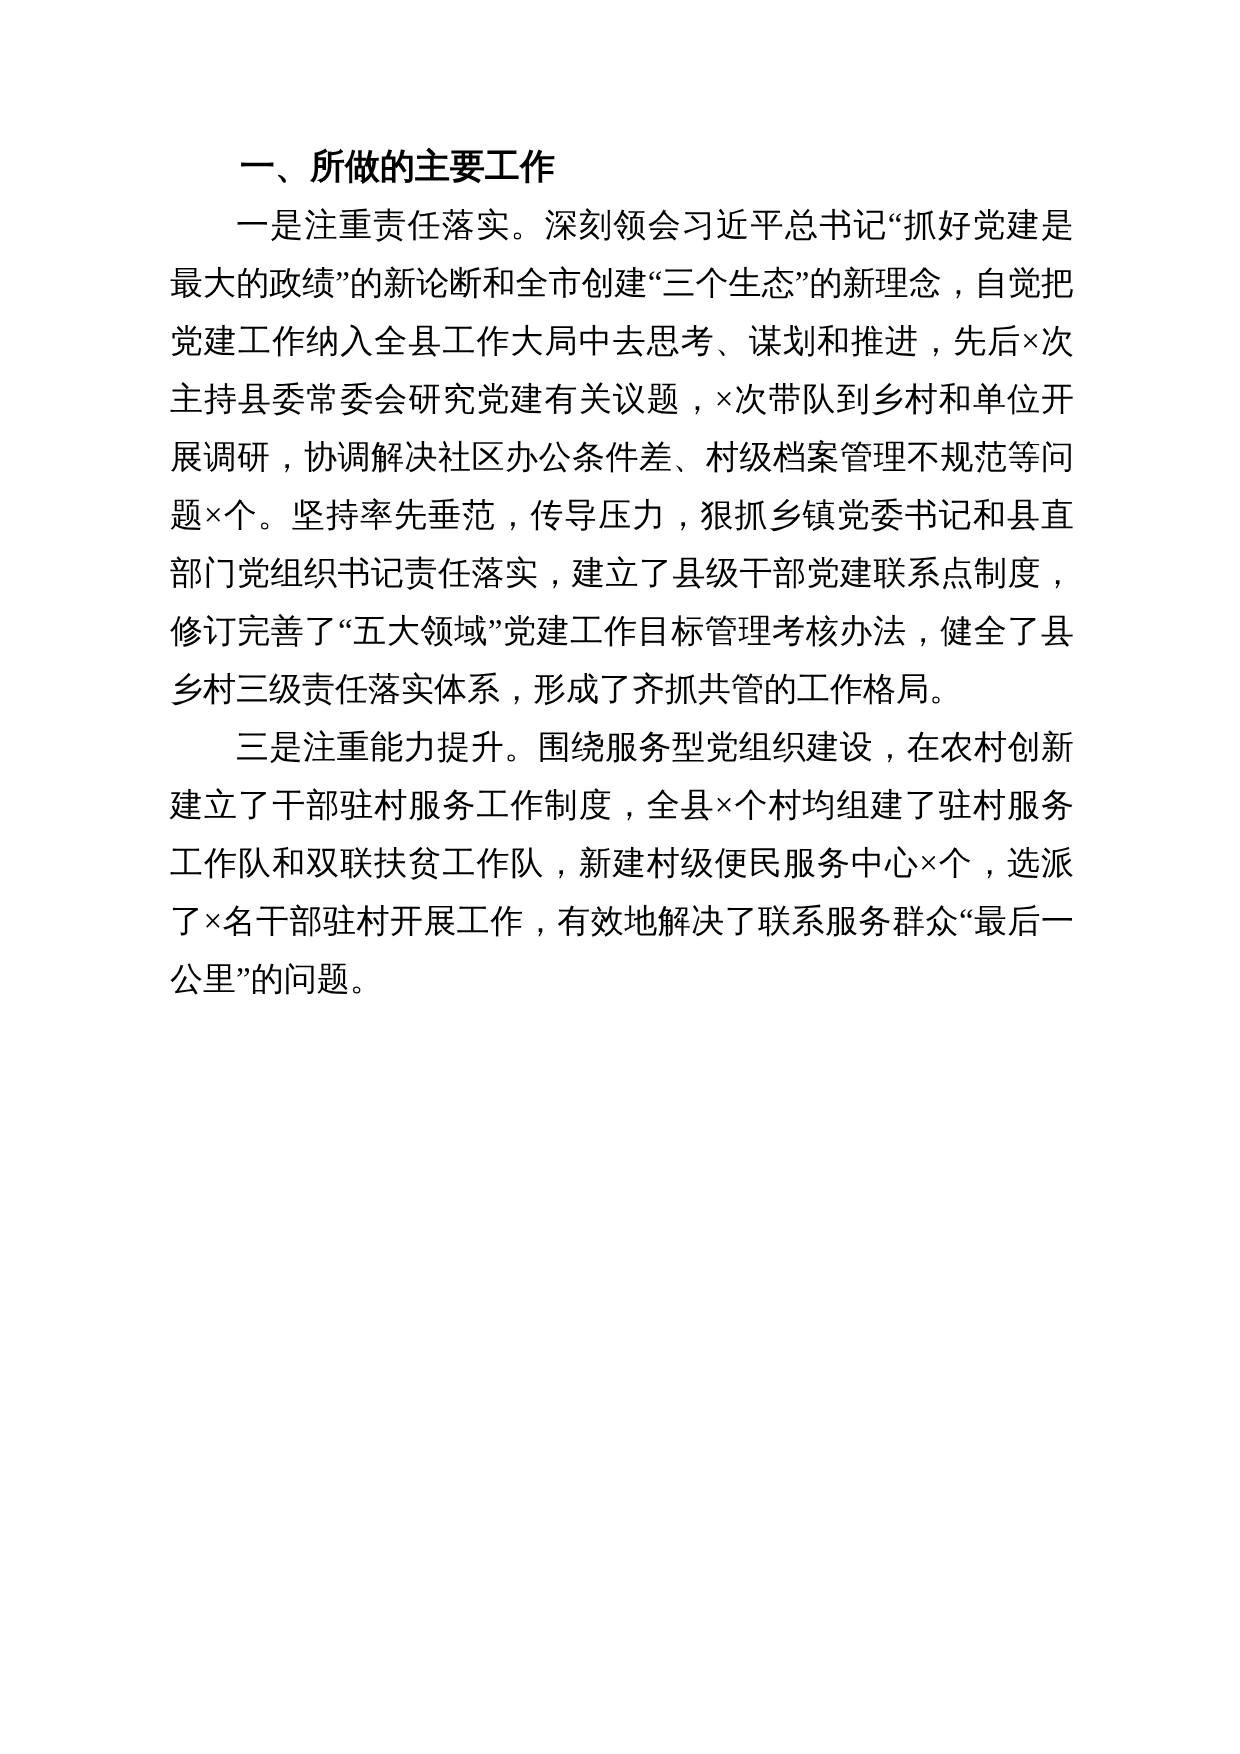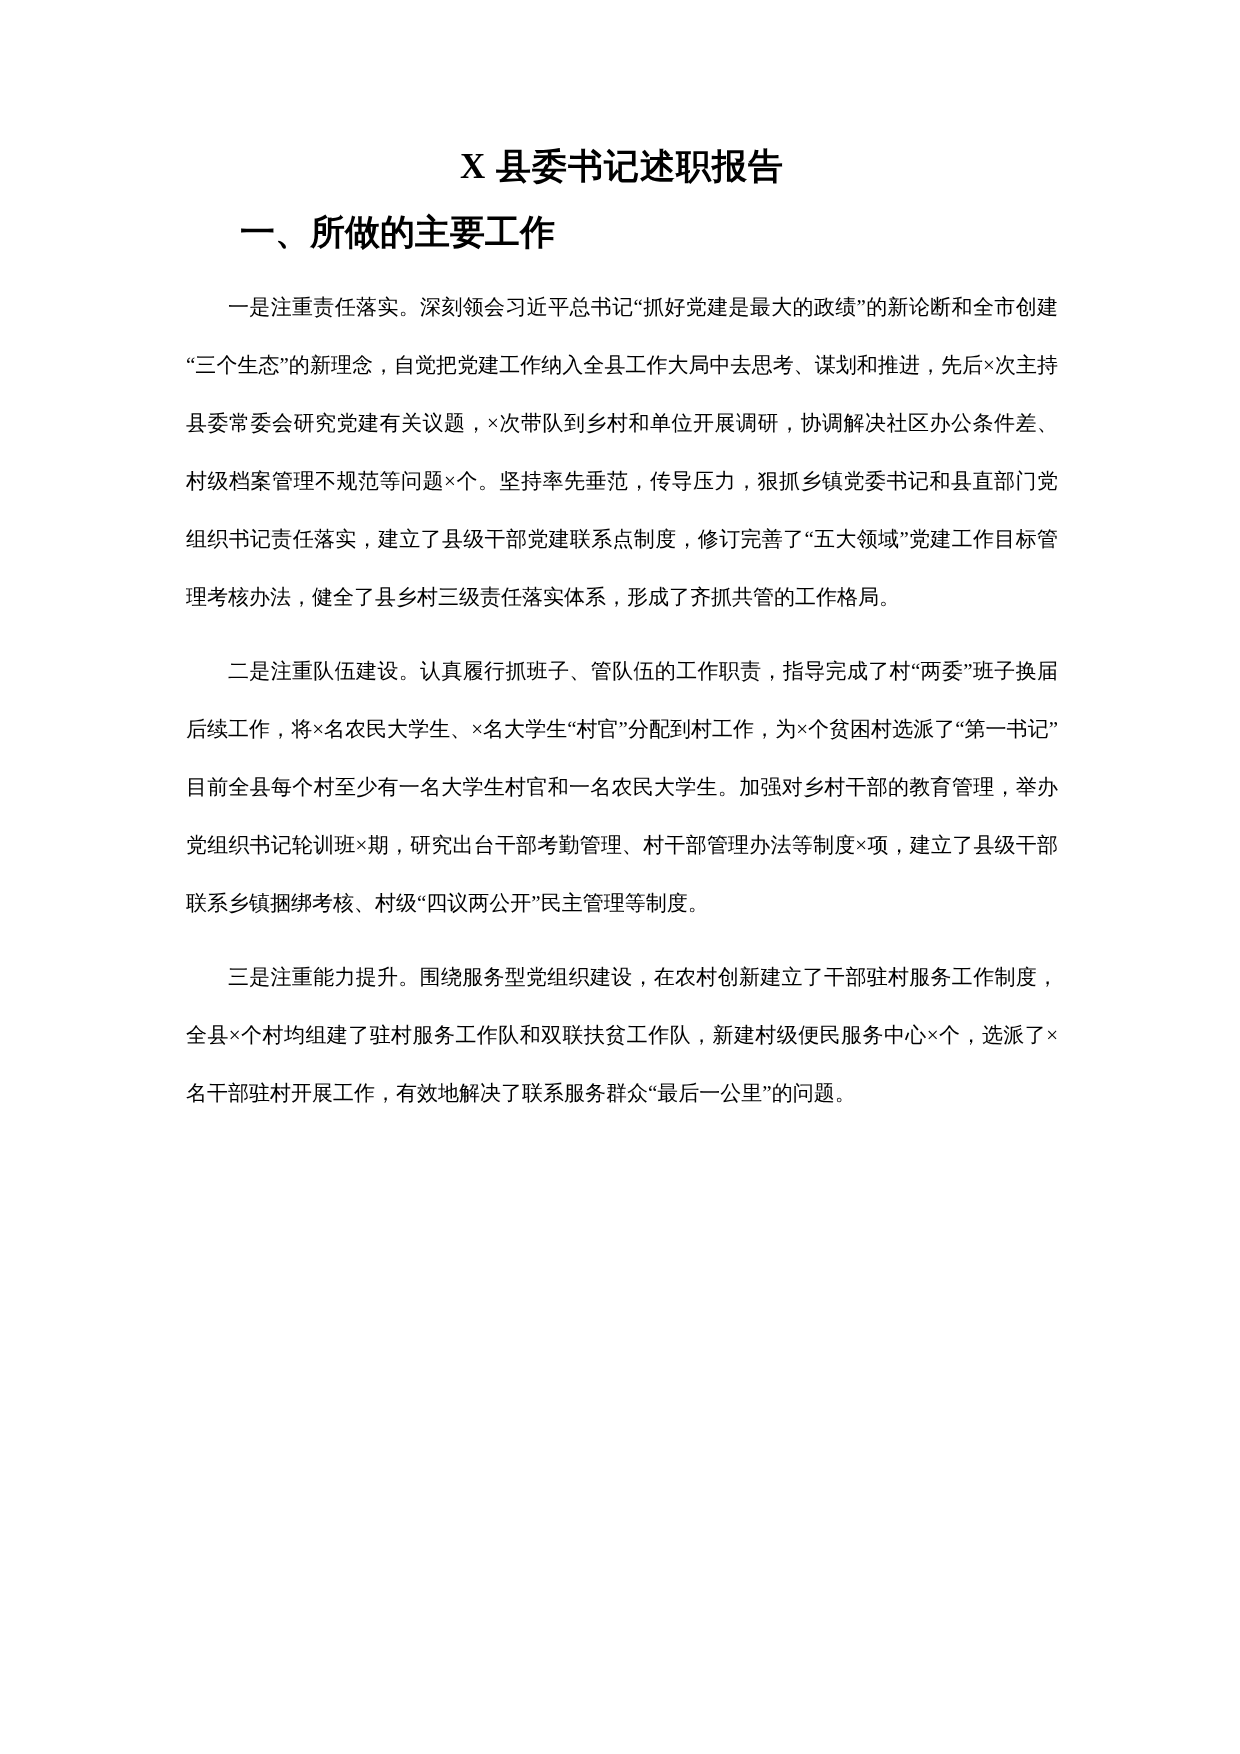"X 县委书记述职报告" h1.doc-title { html: <h1>X 县委书记述职报告</h1> -> none }
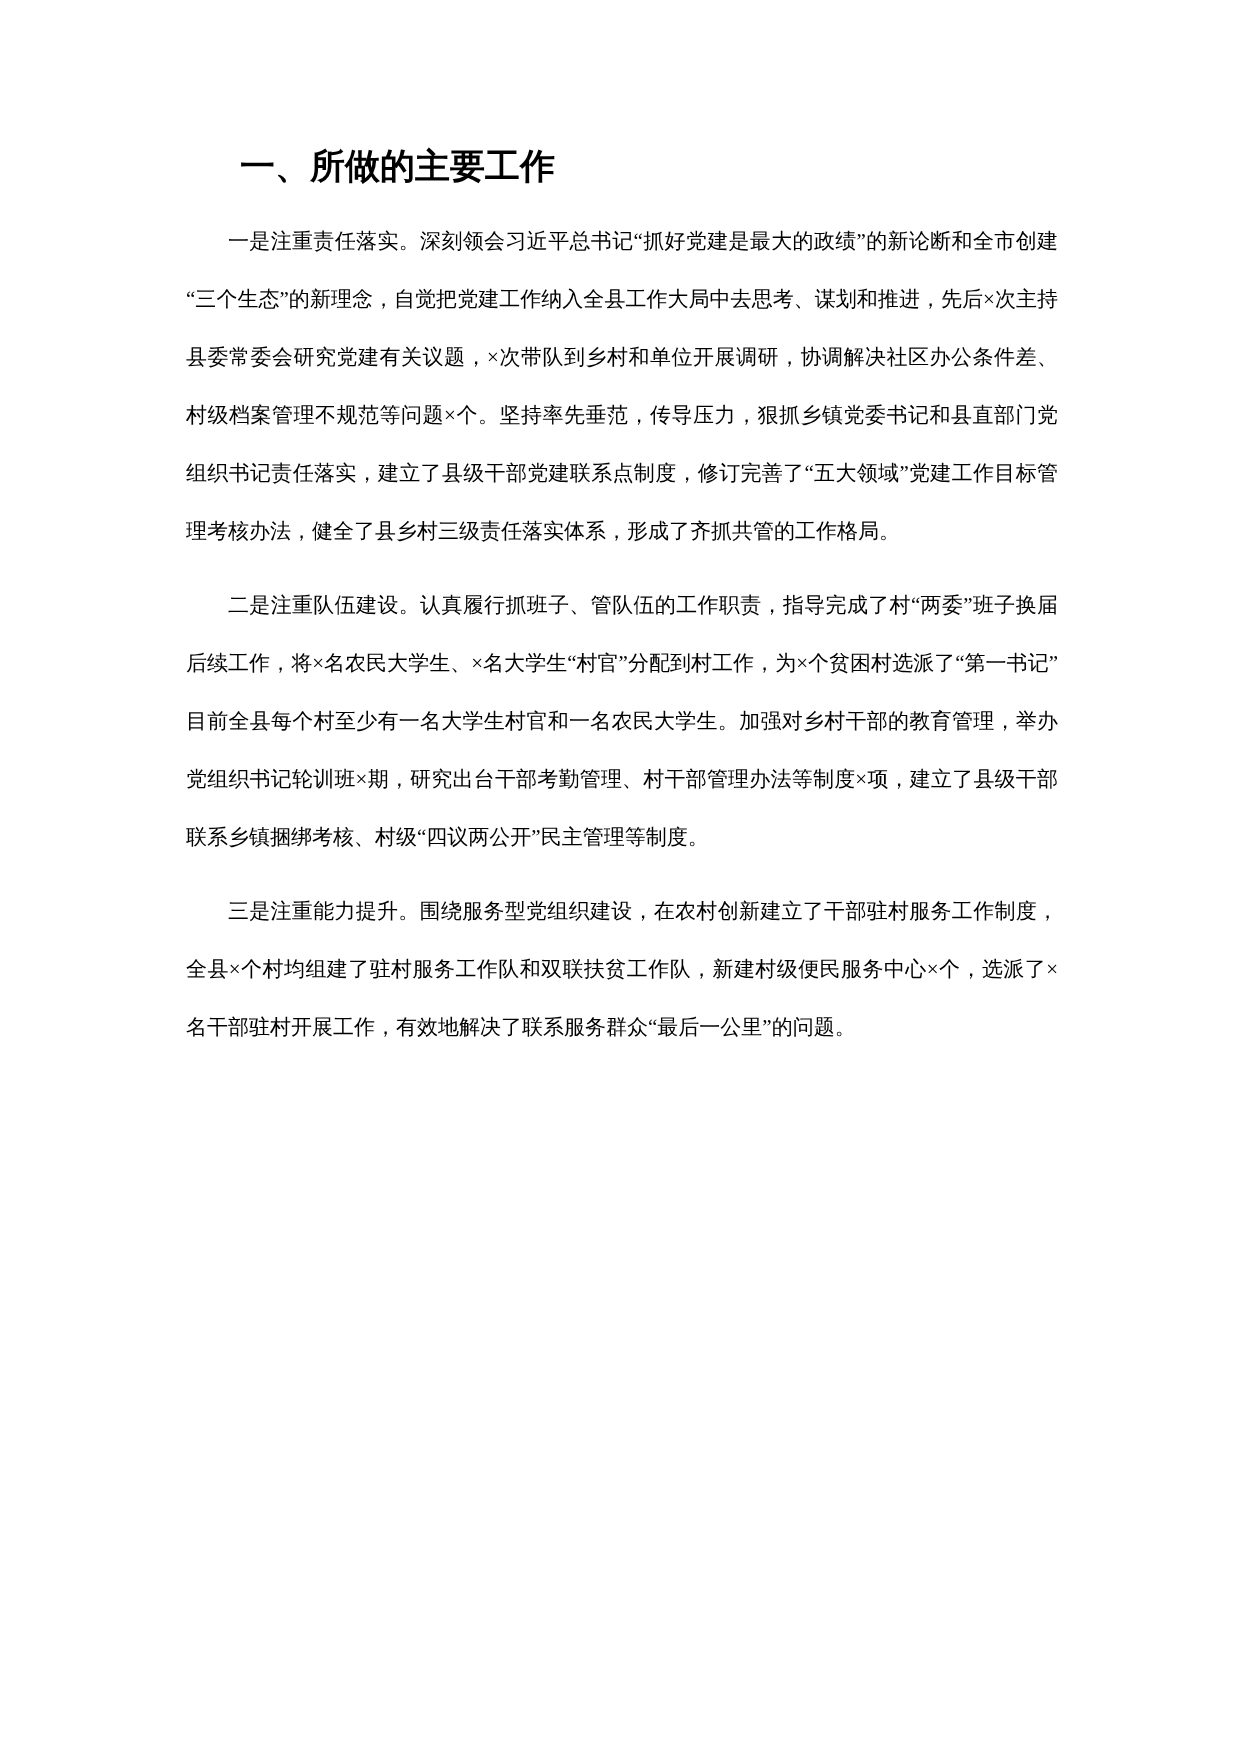"一是注重责任落实。深刻领会习近平总书记“抓好党建是最大的政绩”的新论断和全市创建" .doc-para { font-size: 21px -> 33px; margin: 16px -> 0 }
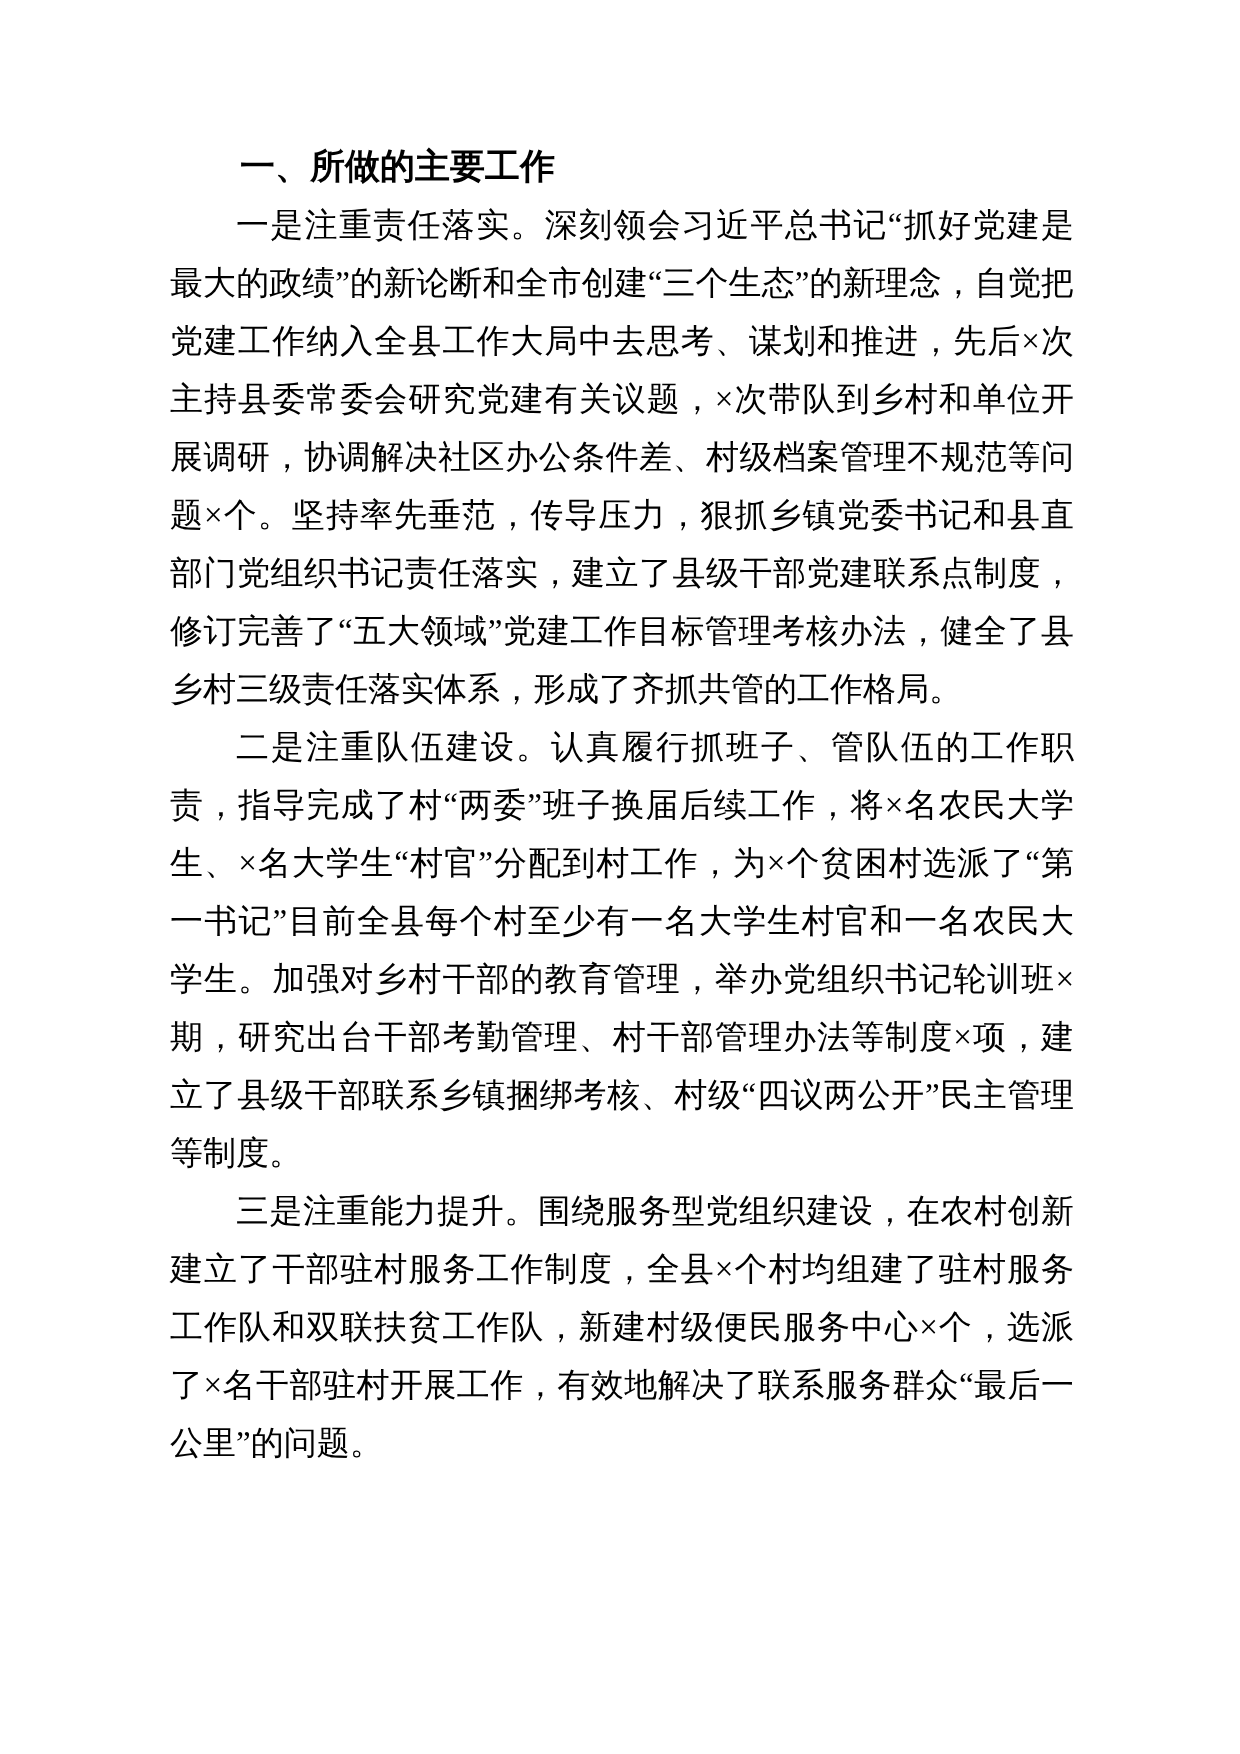"二是注重队伍建设。认真履行抓班子、管队伍的工作职责，指导完成了村“两委”班子换届" p.doc-para { html: <p>二是注重队伍建设。认真履行抓班子、管队伍的工作职责，指导完成了村“两委”班子换届后续工作，将×名农民大学生、×名大学生“村官”分配到村工作，为×个贫困村选派了“第一书记”目前全县每个村至少有一名大学生村官和一名农民大学生。加强对乡村干部的教育管理，举办党组织书记轮训班×期，研究出台干部考勤管理、村干部管理办法等制度×项，建立了县级干部联系乡镇捆绑考核、村级“四议两公开”民主管理等制度。</p> -> none }
